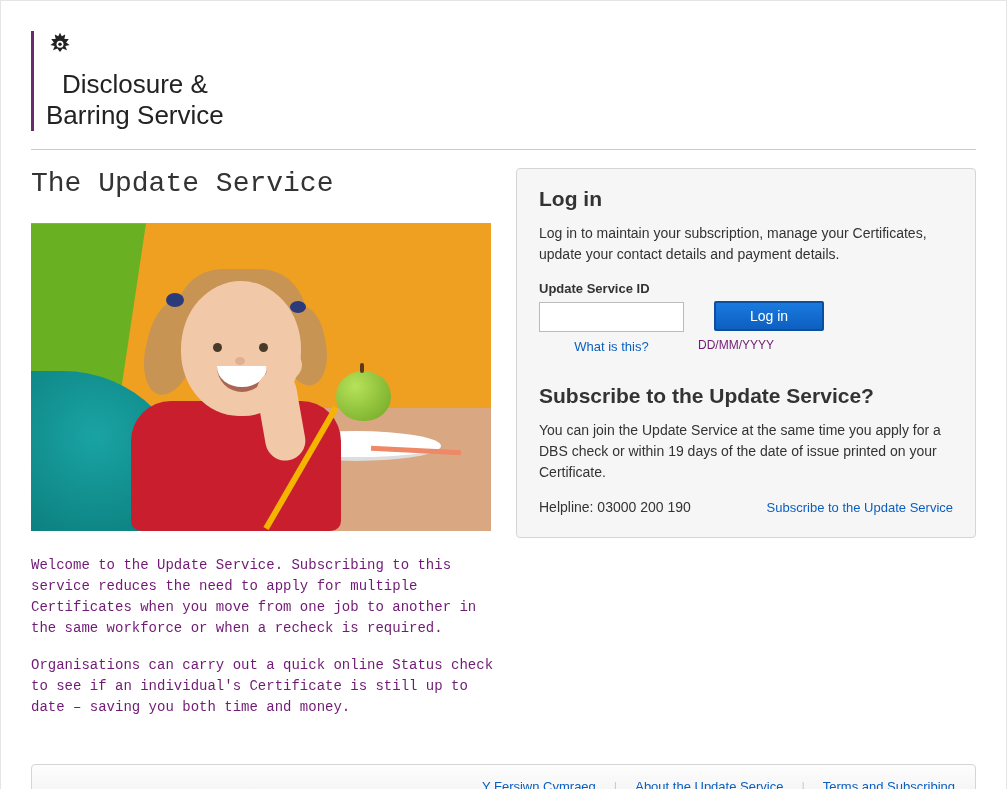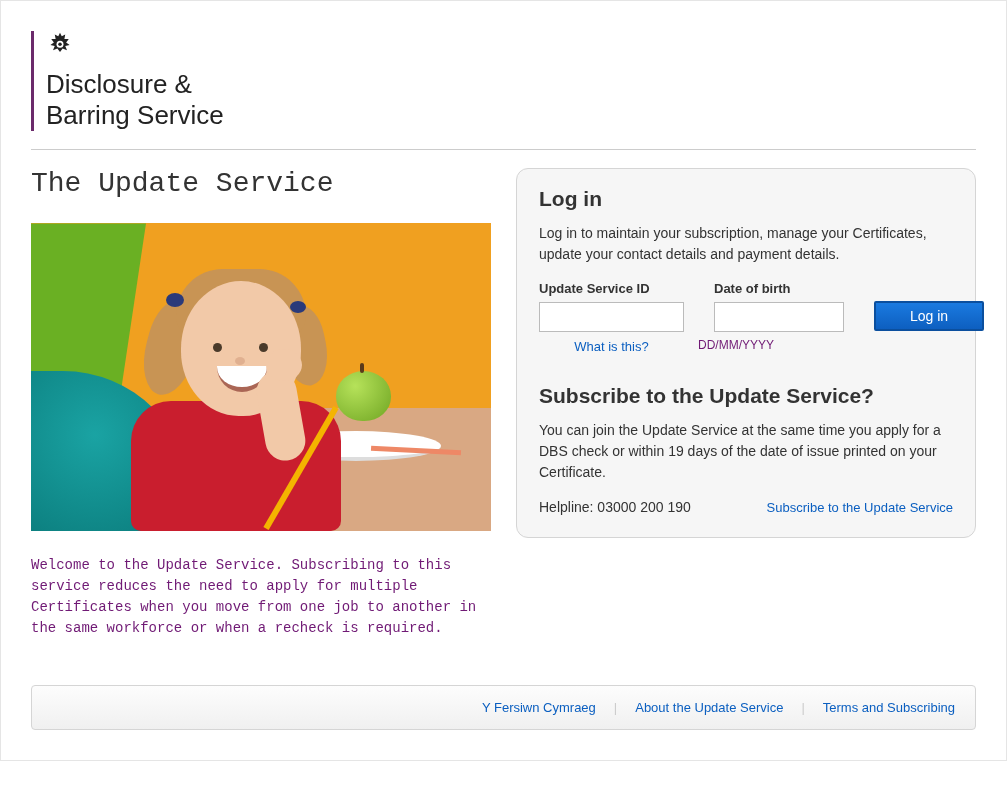"Disclosure &" .logo-text-wrap { text-align: none -> center }
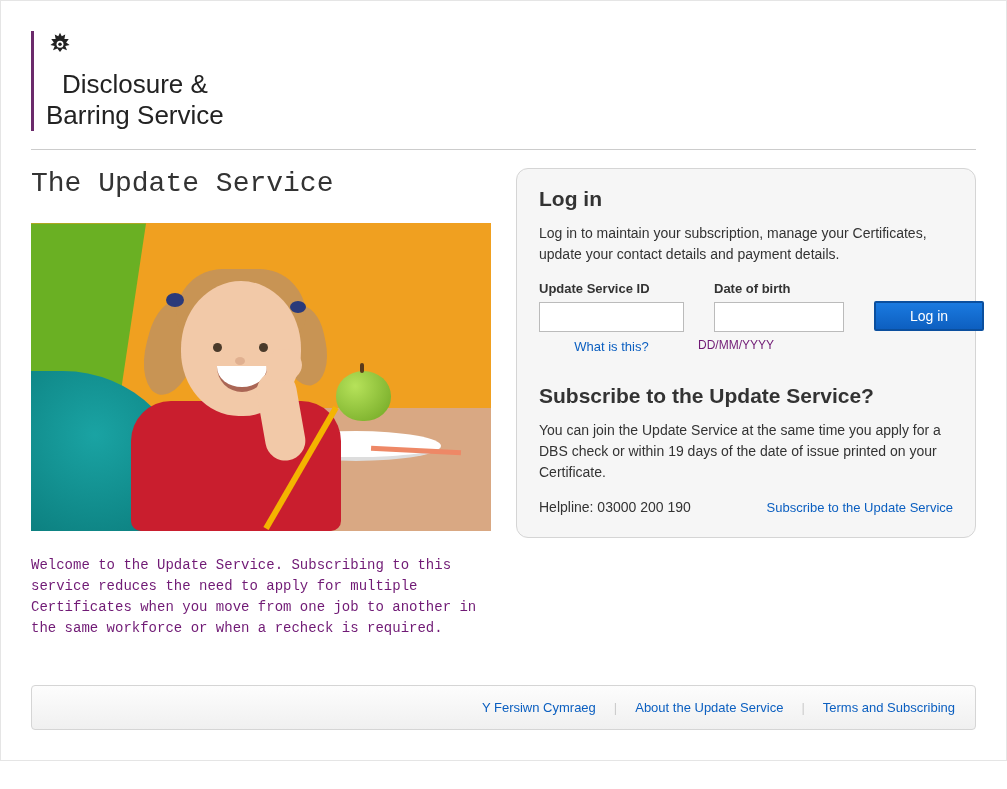"Log in" .panel { border-radius: 12px -> 4px }
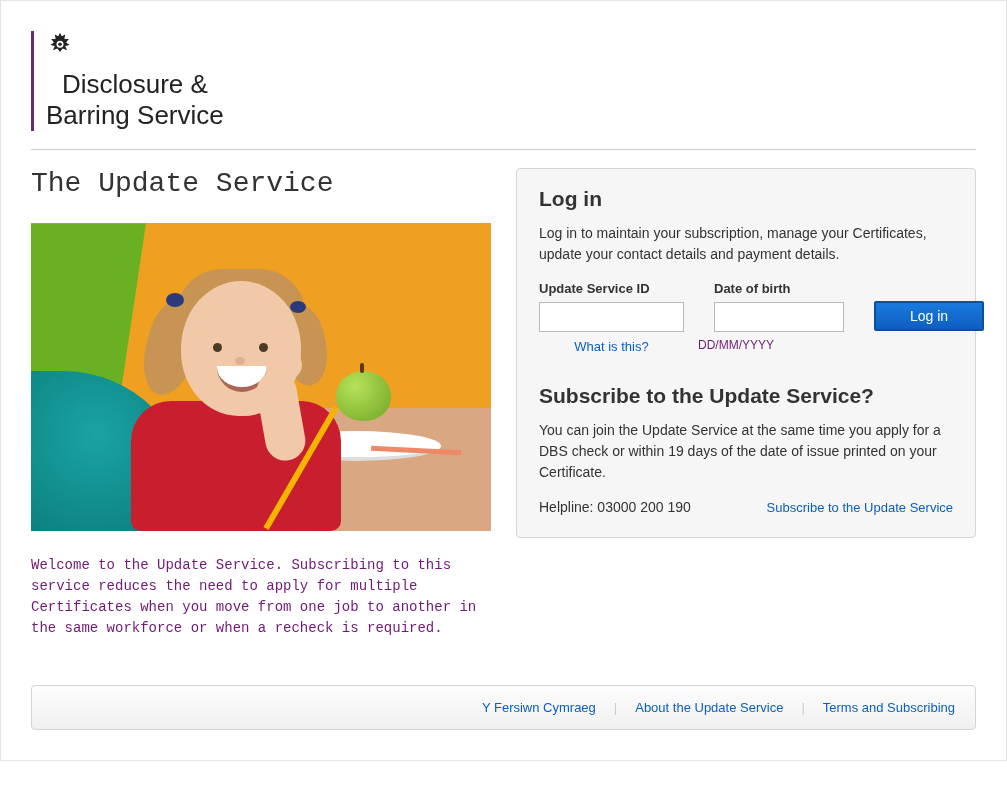"Date of birth" div.form-field { html: <div> <label>Date of birth</label> <input> </div> -> none }
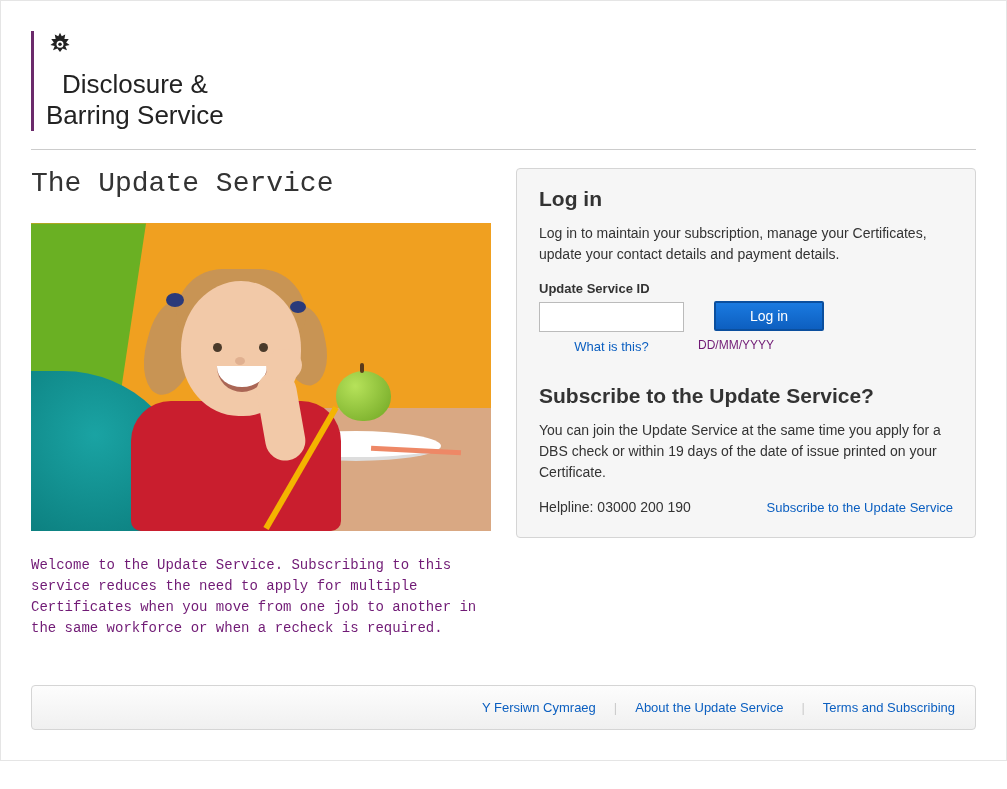"Organisations can carry out a" p { html: none -> <p>Organisations can carry out a quick online Status check to see if an individual's Certificate is still up to date – saving you both time and money.</p> }
